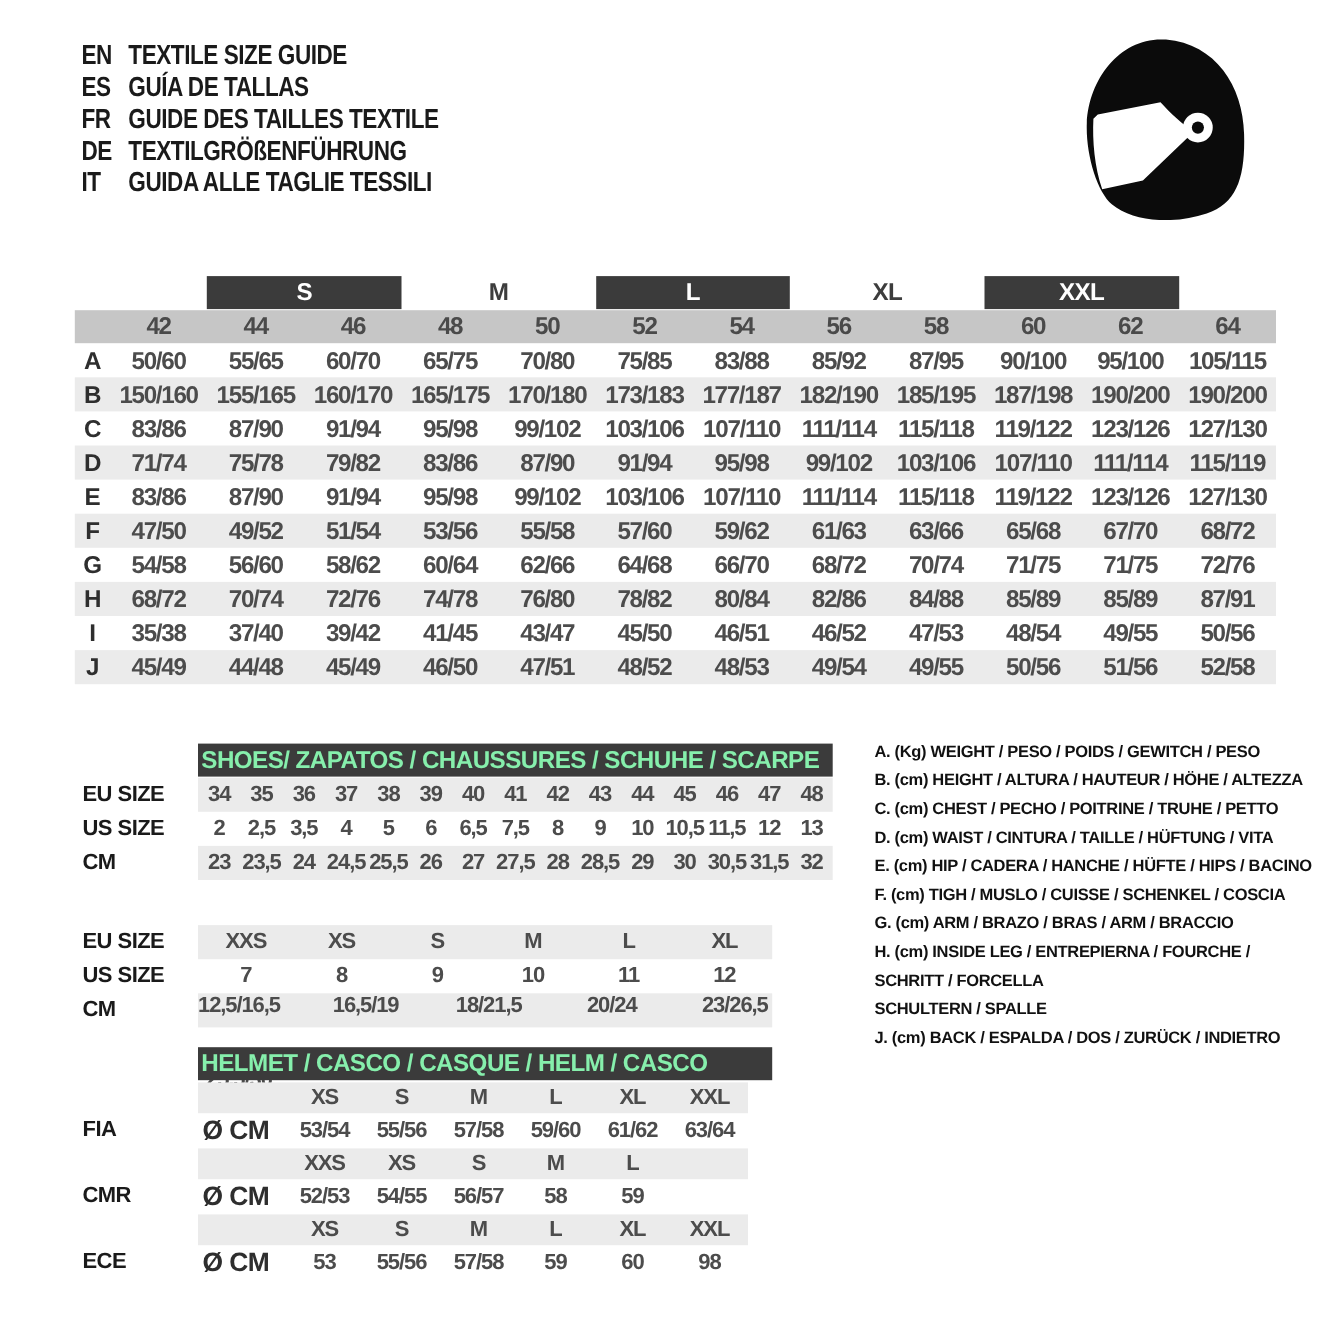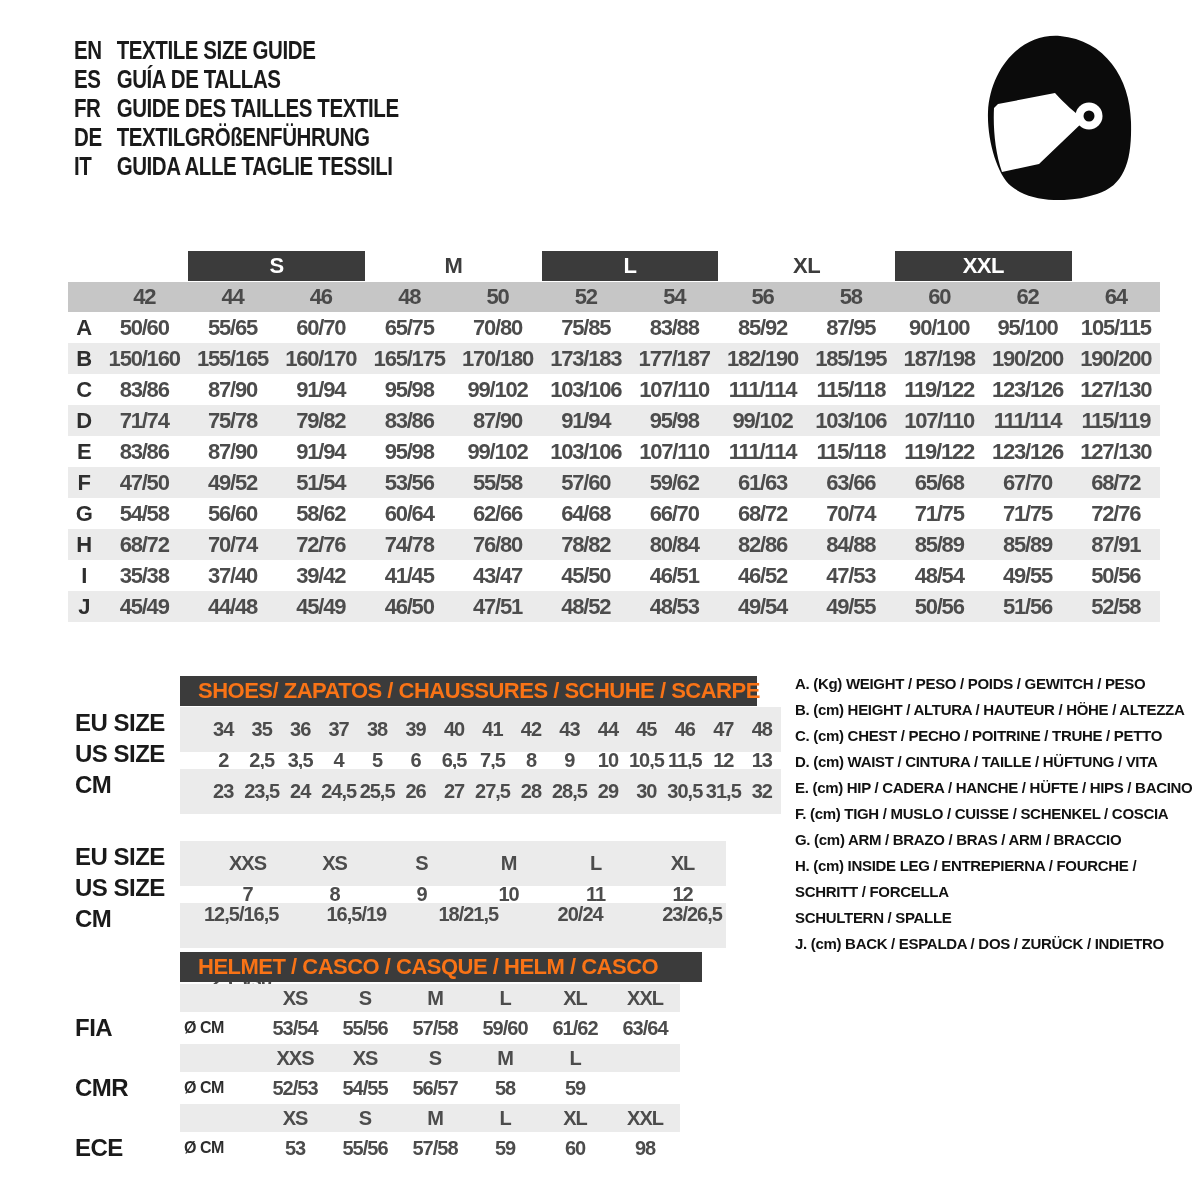"SHOES/ ZAPATOS / CHAUSSURES /" .section-bar { color: #f97316 -> #86efac; padding-left: 18px -> 3px }
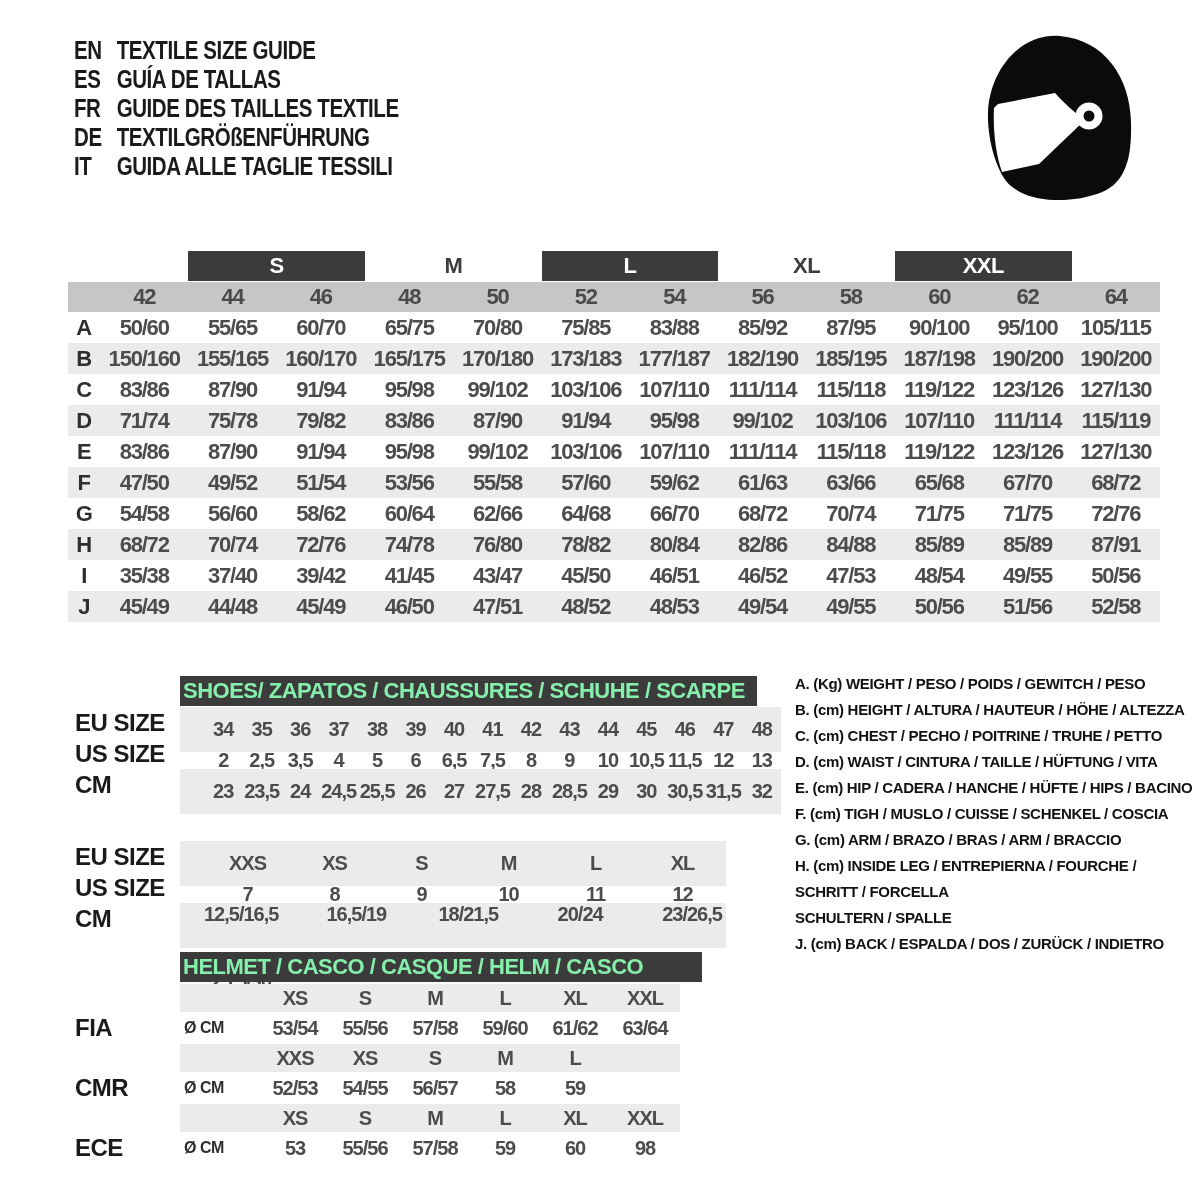"EU SIZE" .side-label { font-size: 24px -> 20px }
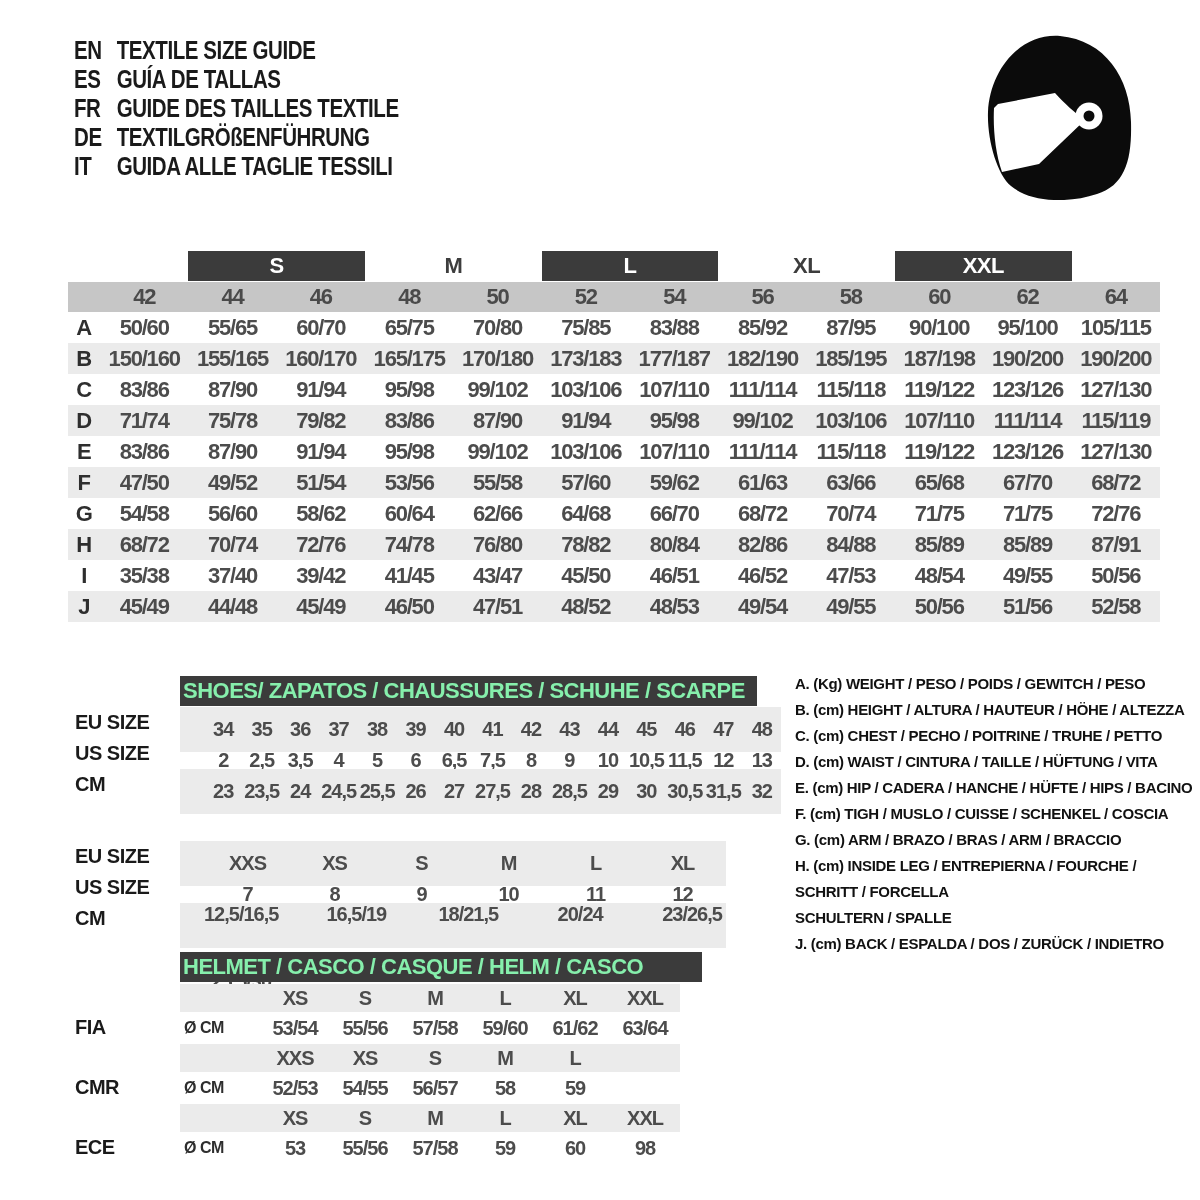"34" .sg-row { height: 45px -> 31px; padding-left: 24px -> none }
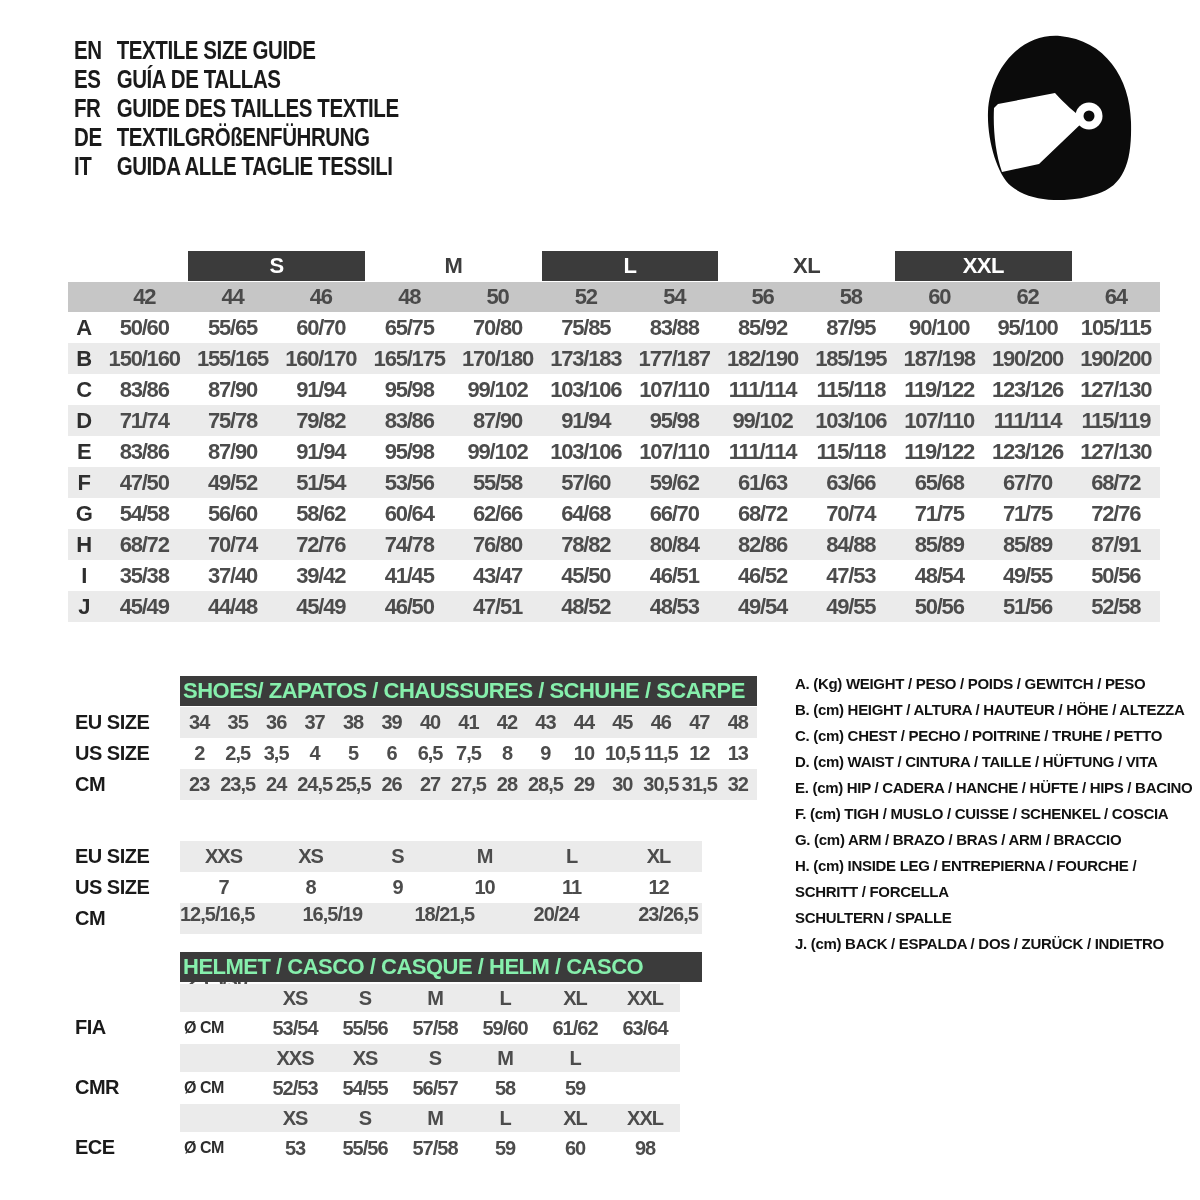"Ø CM" .h-unit { font-size: 16px -> 24px }
